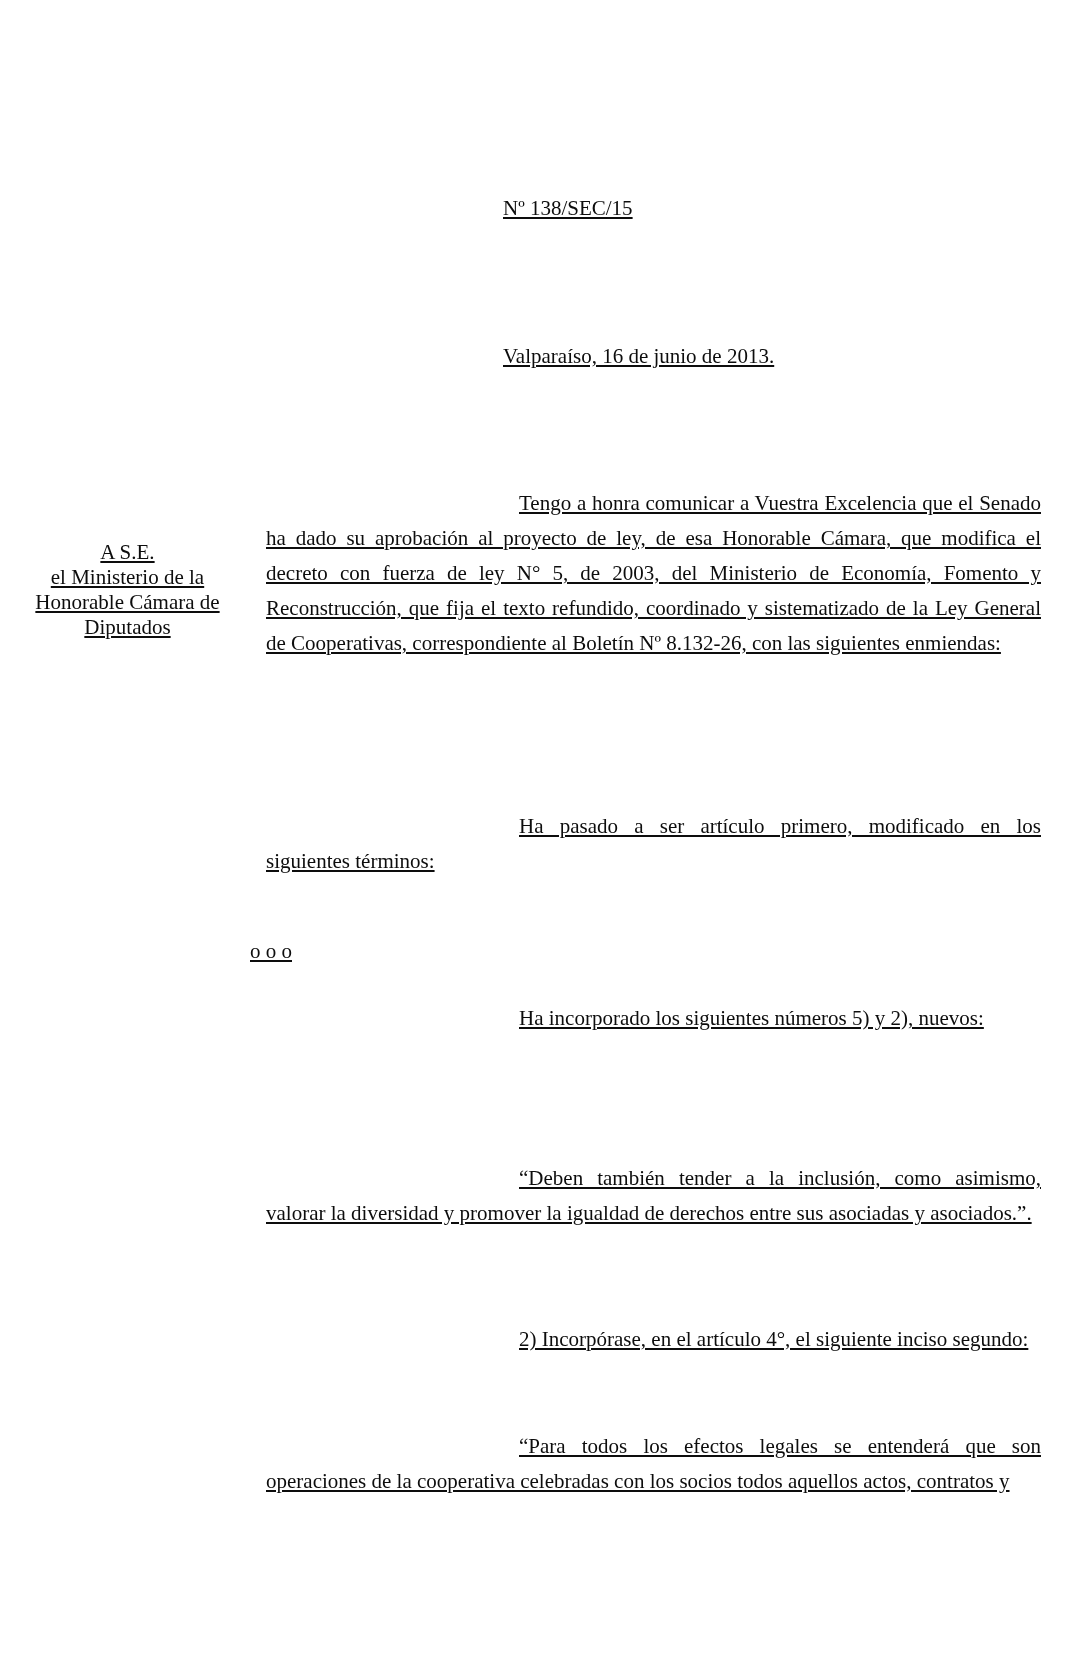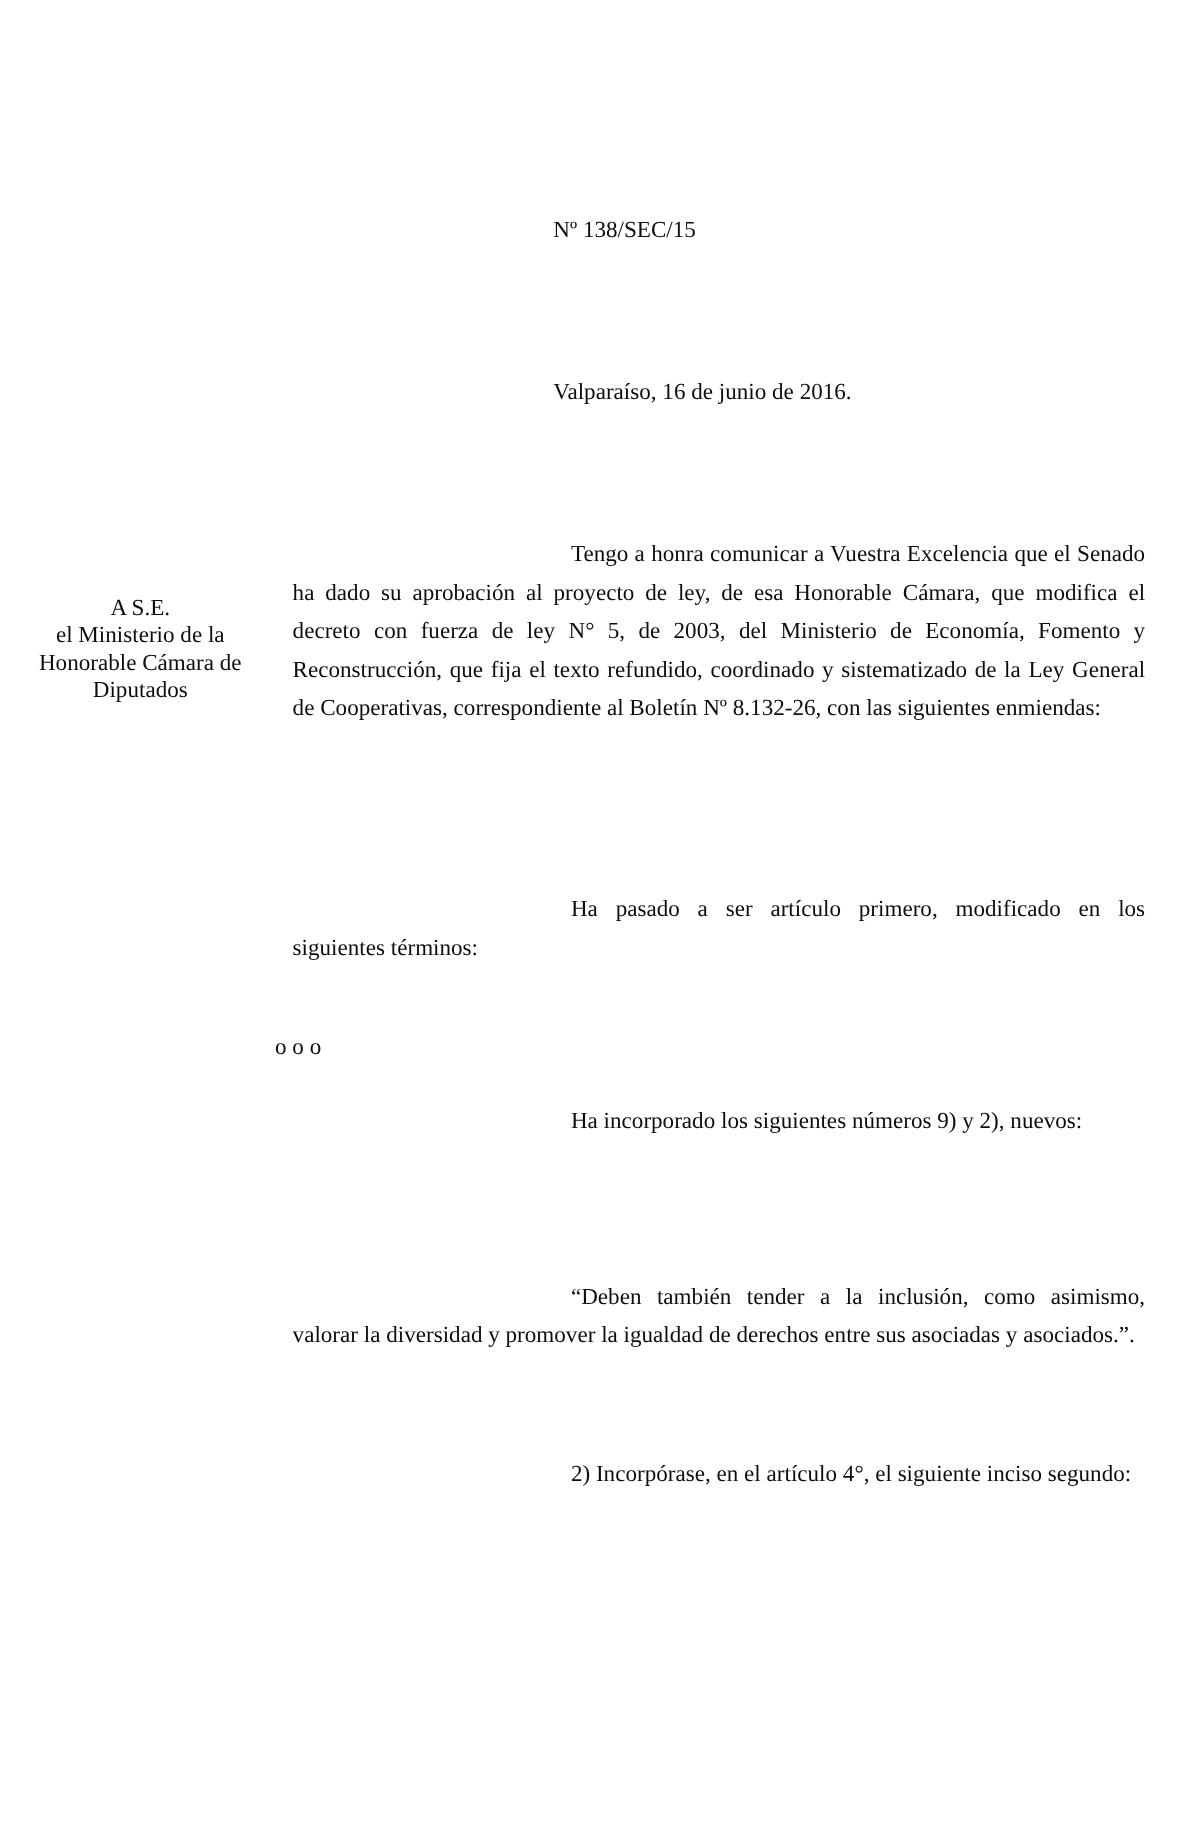"Nº 138/SEC/15" .abs { text-decoration: none -> underline }
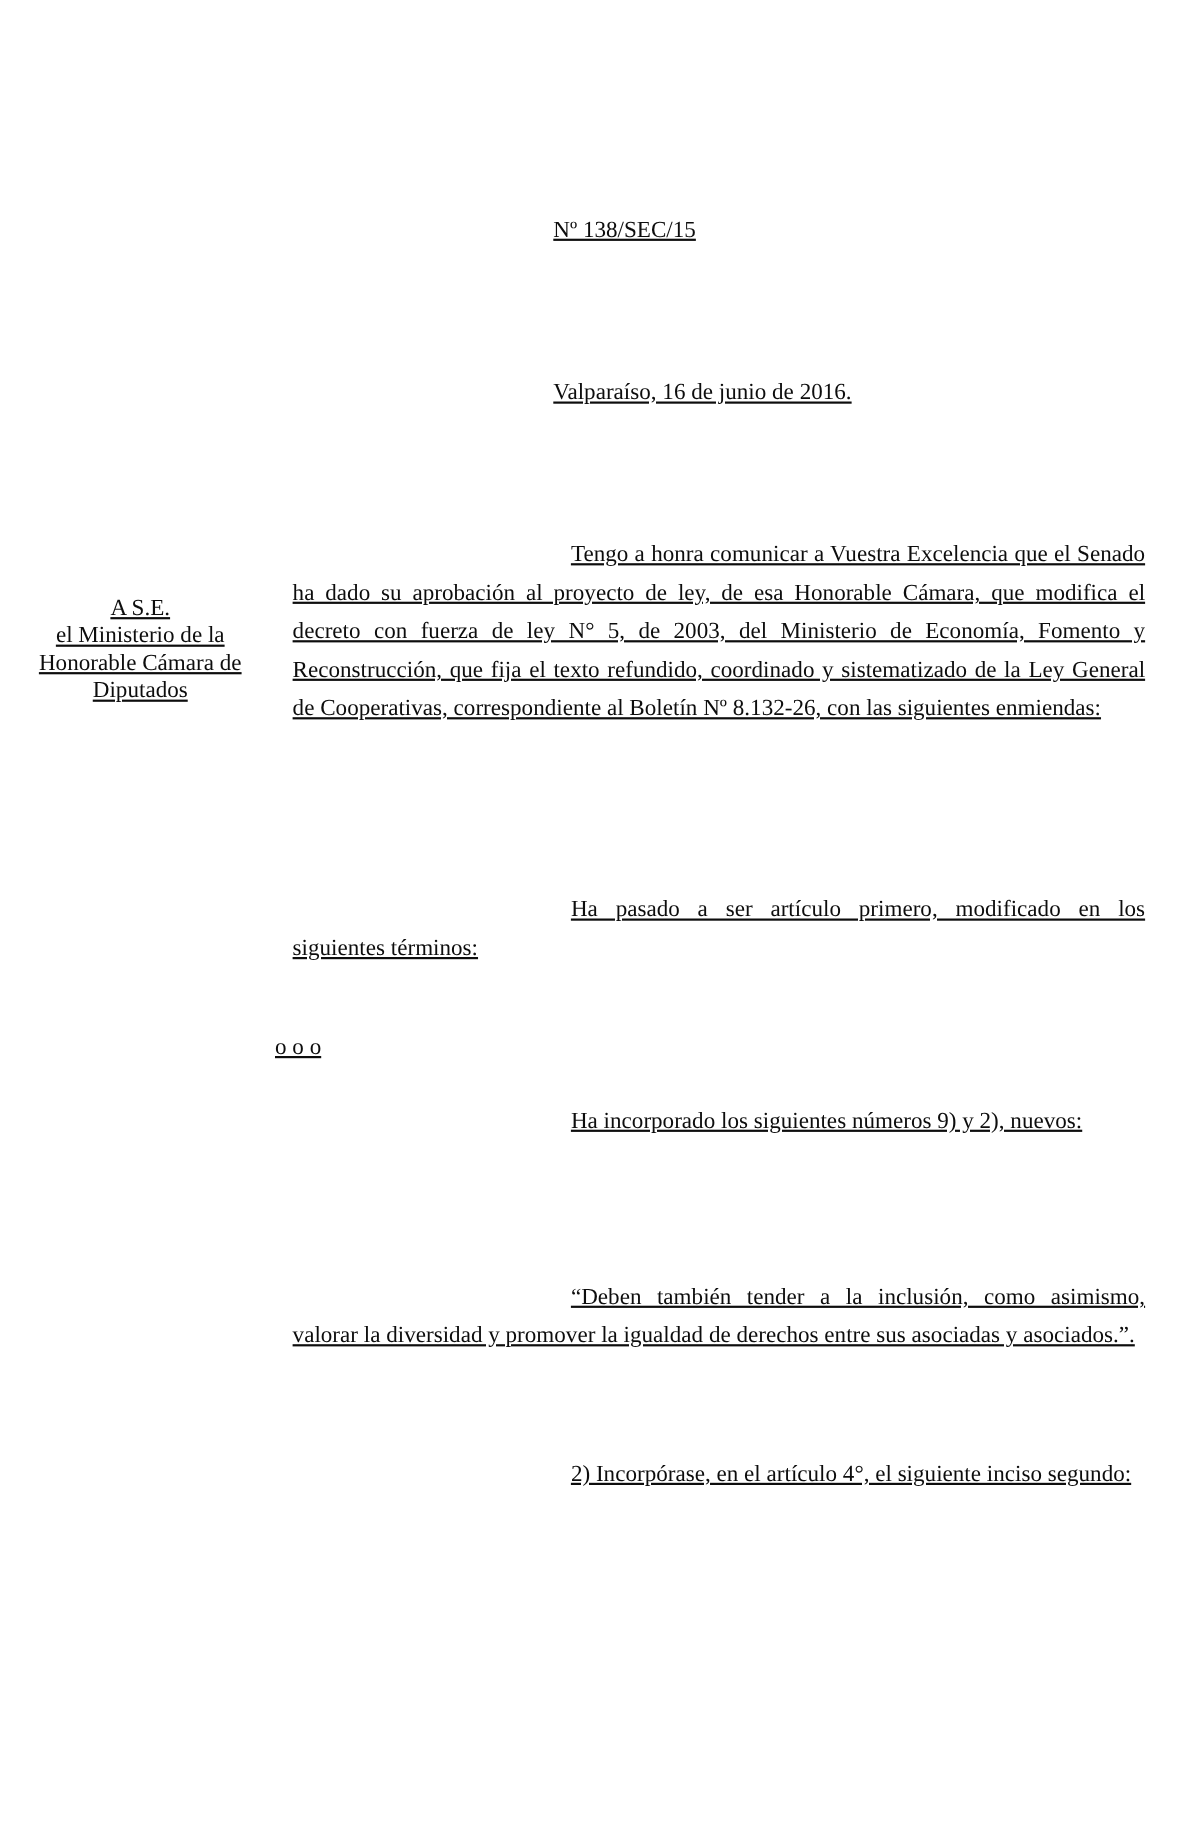"Valparaíso, 16 de junio de" p.abs { text: 2016 -> 2013 }
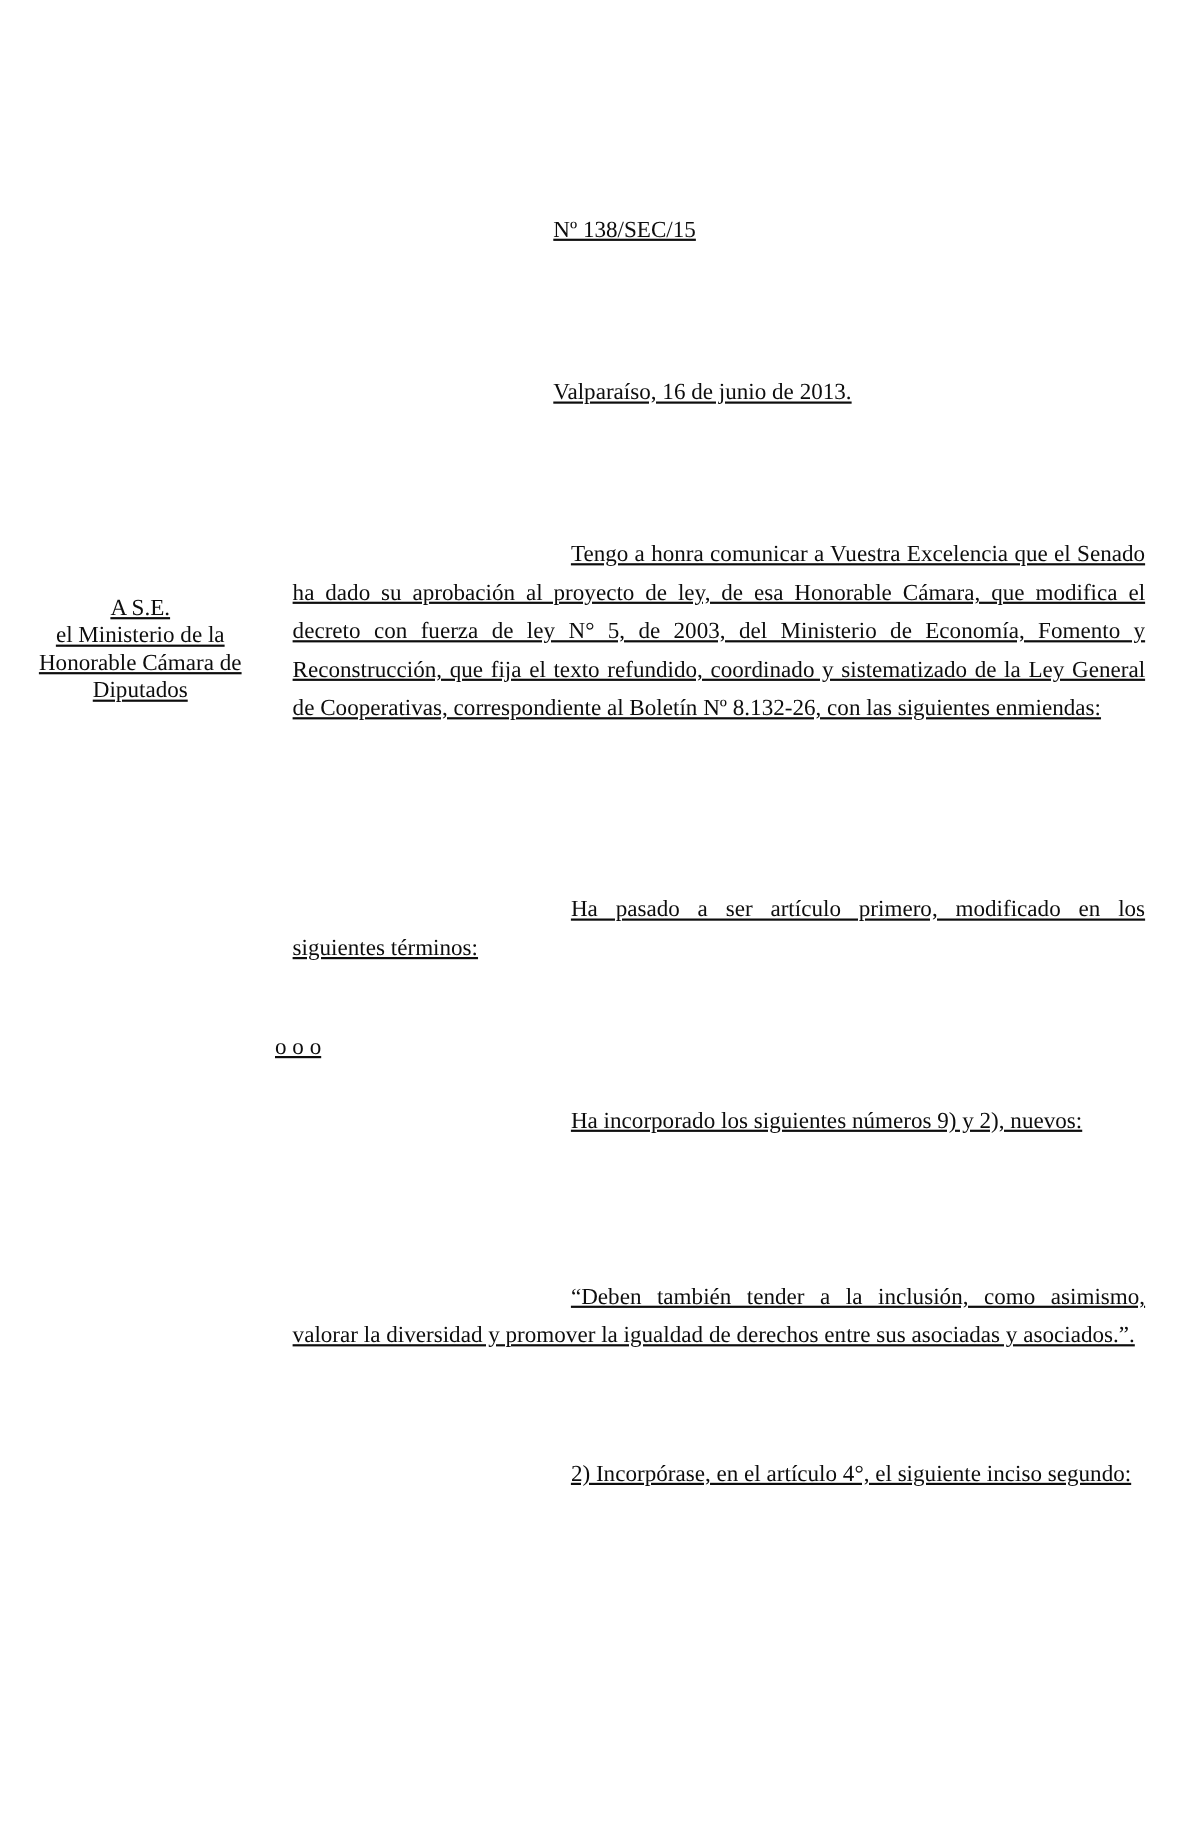"Ha incorporado los siguientes números" p.abs { text: 9 -> 5 }
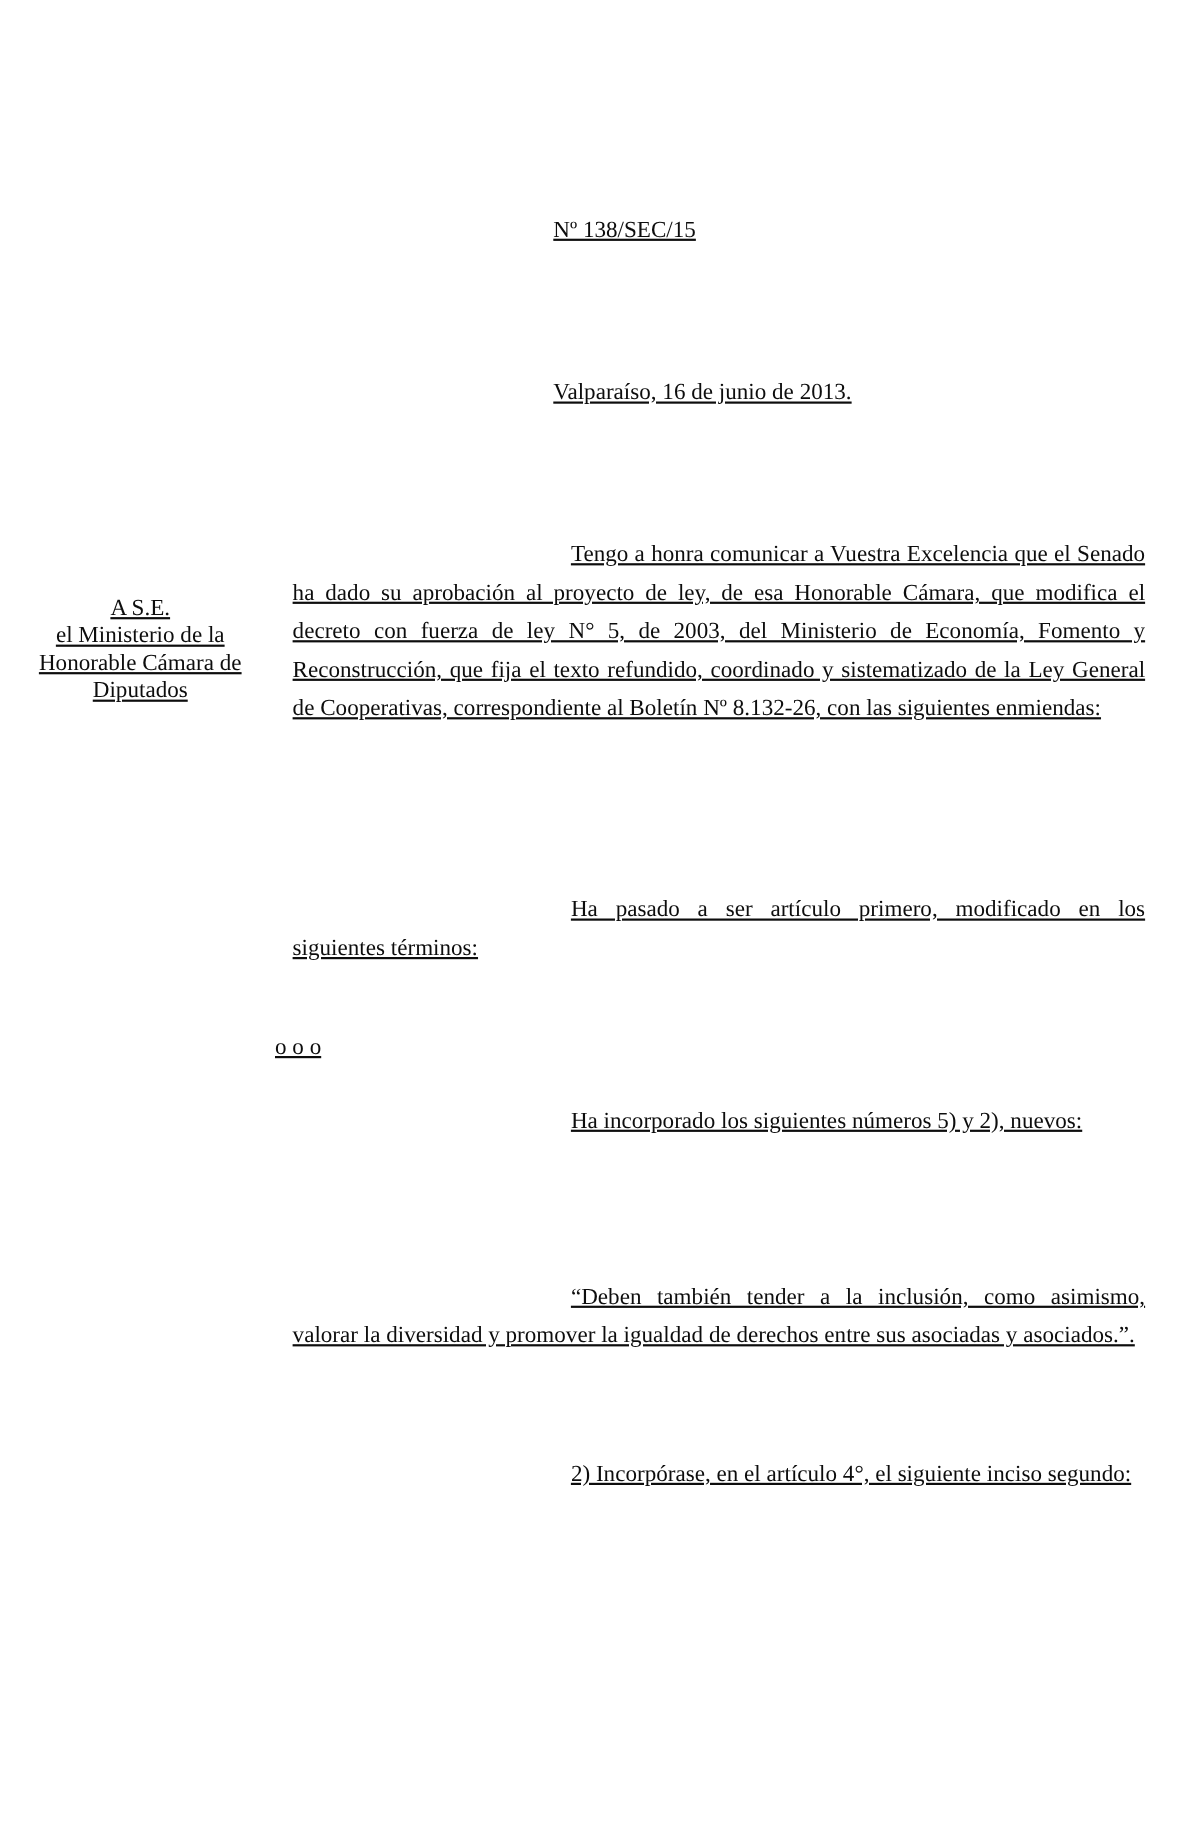"“Para todos los efectos legales" p.abs { html: none -> <p>“Para todos los efectos legales se entenderá que son operaciones de la cooperativa celebradas con los socios todos aquellos actos, contratos y</p> }
